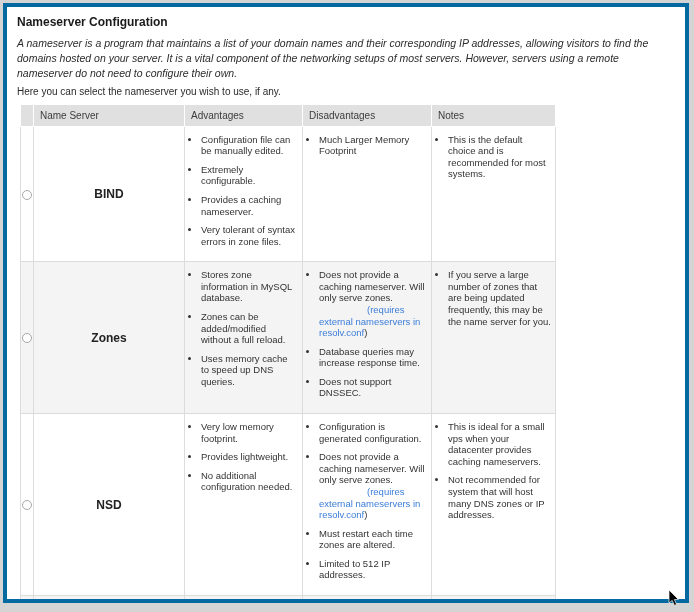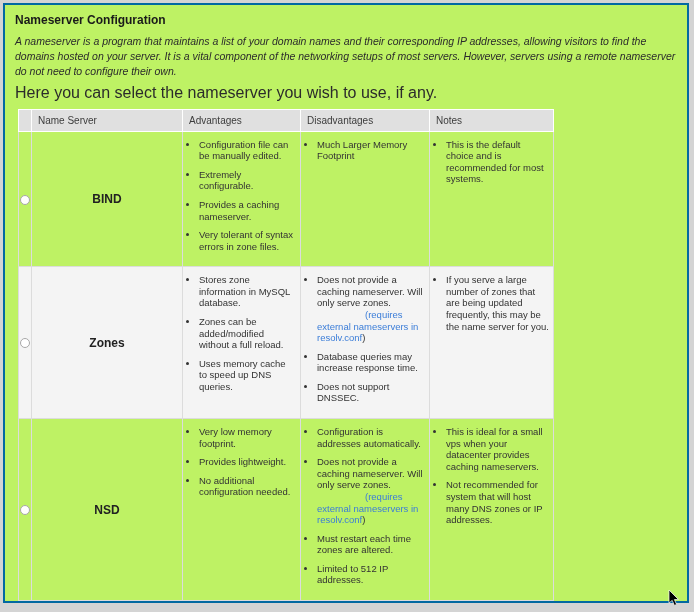"Nameserver Configuration" .window { background: #bef264 -> #ffffff; border: 2px solid #0369a1 -> 4px solid #0369a1 }
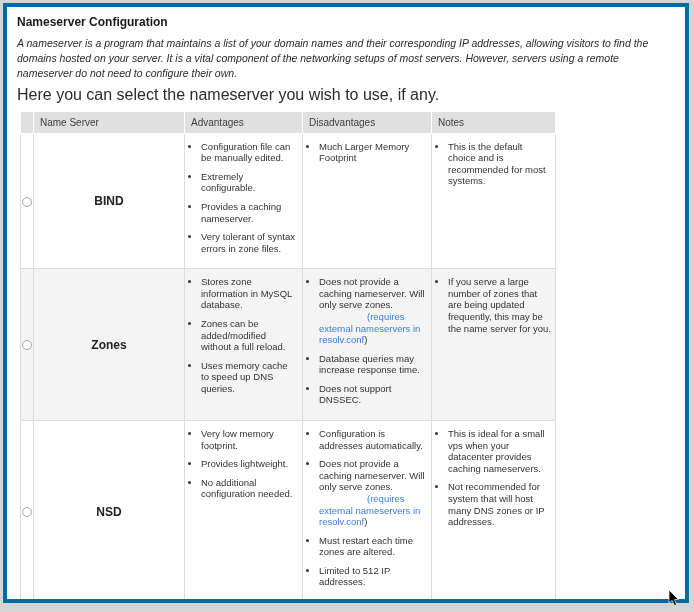"Here you can select the" .instruction { font-size: 16px -> 10px }
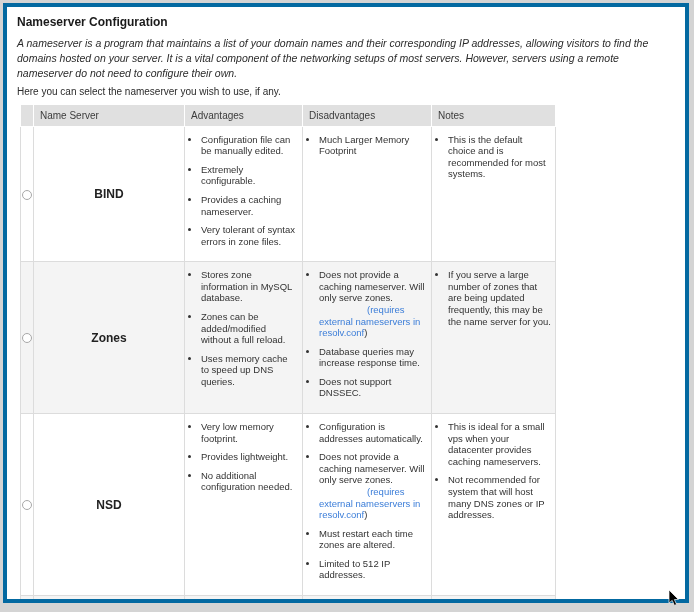"Configuration is addresses" li { text: addresses automatically -> generated configuration }
